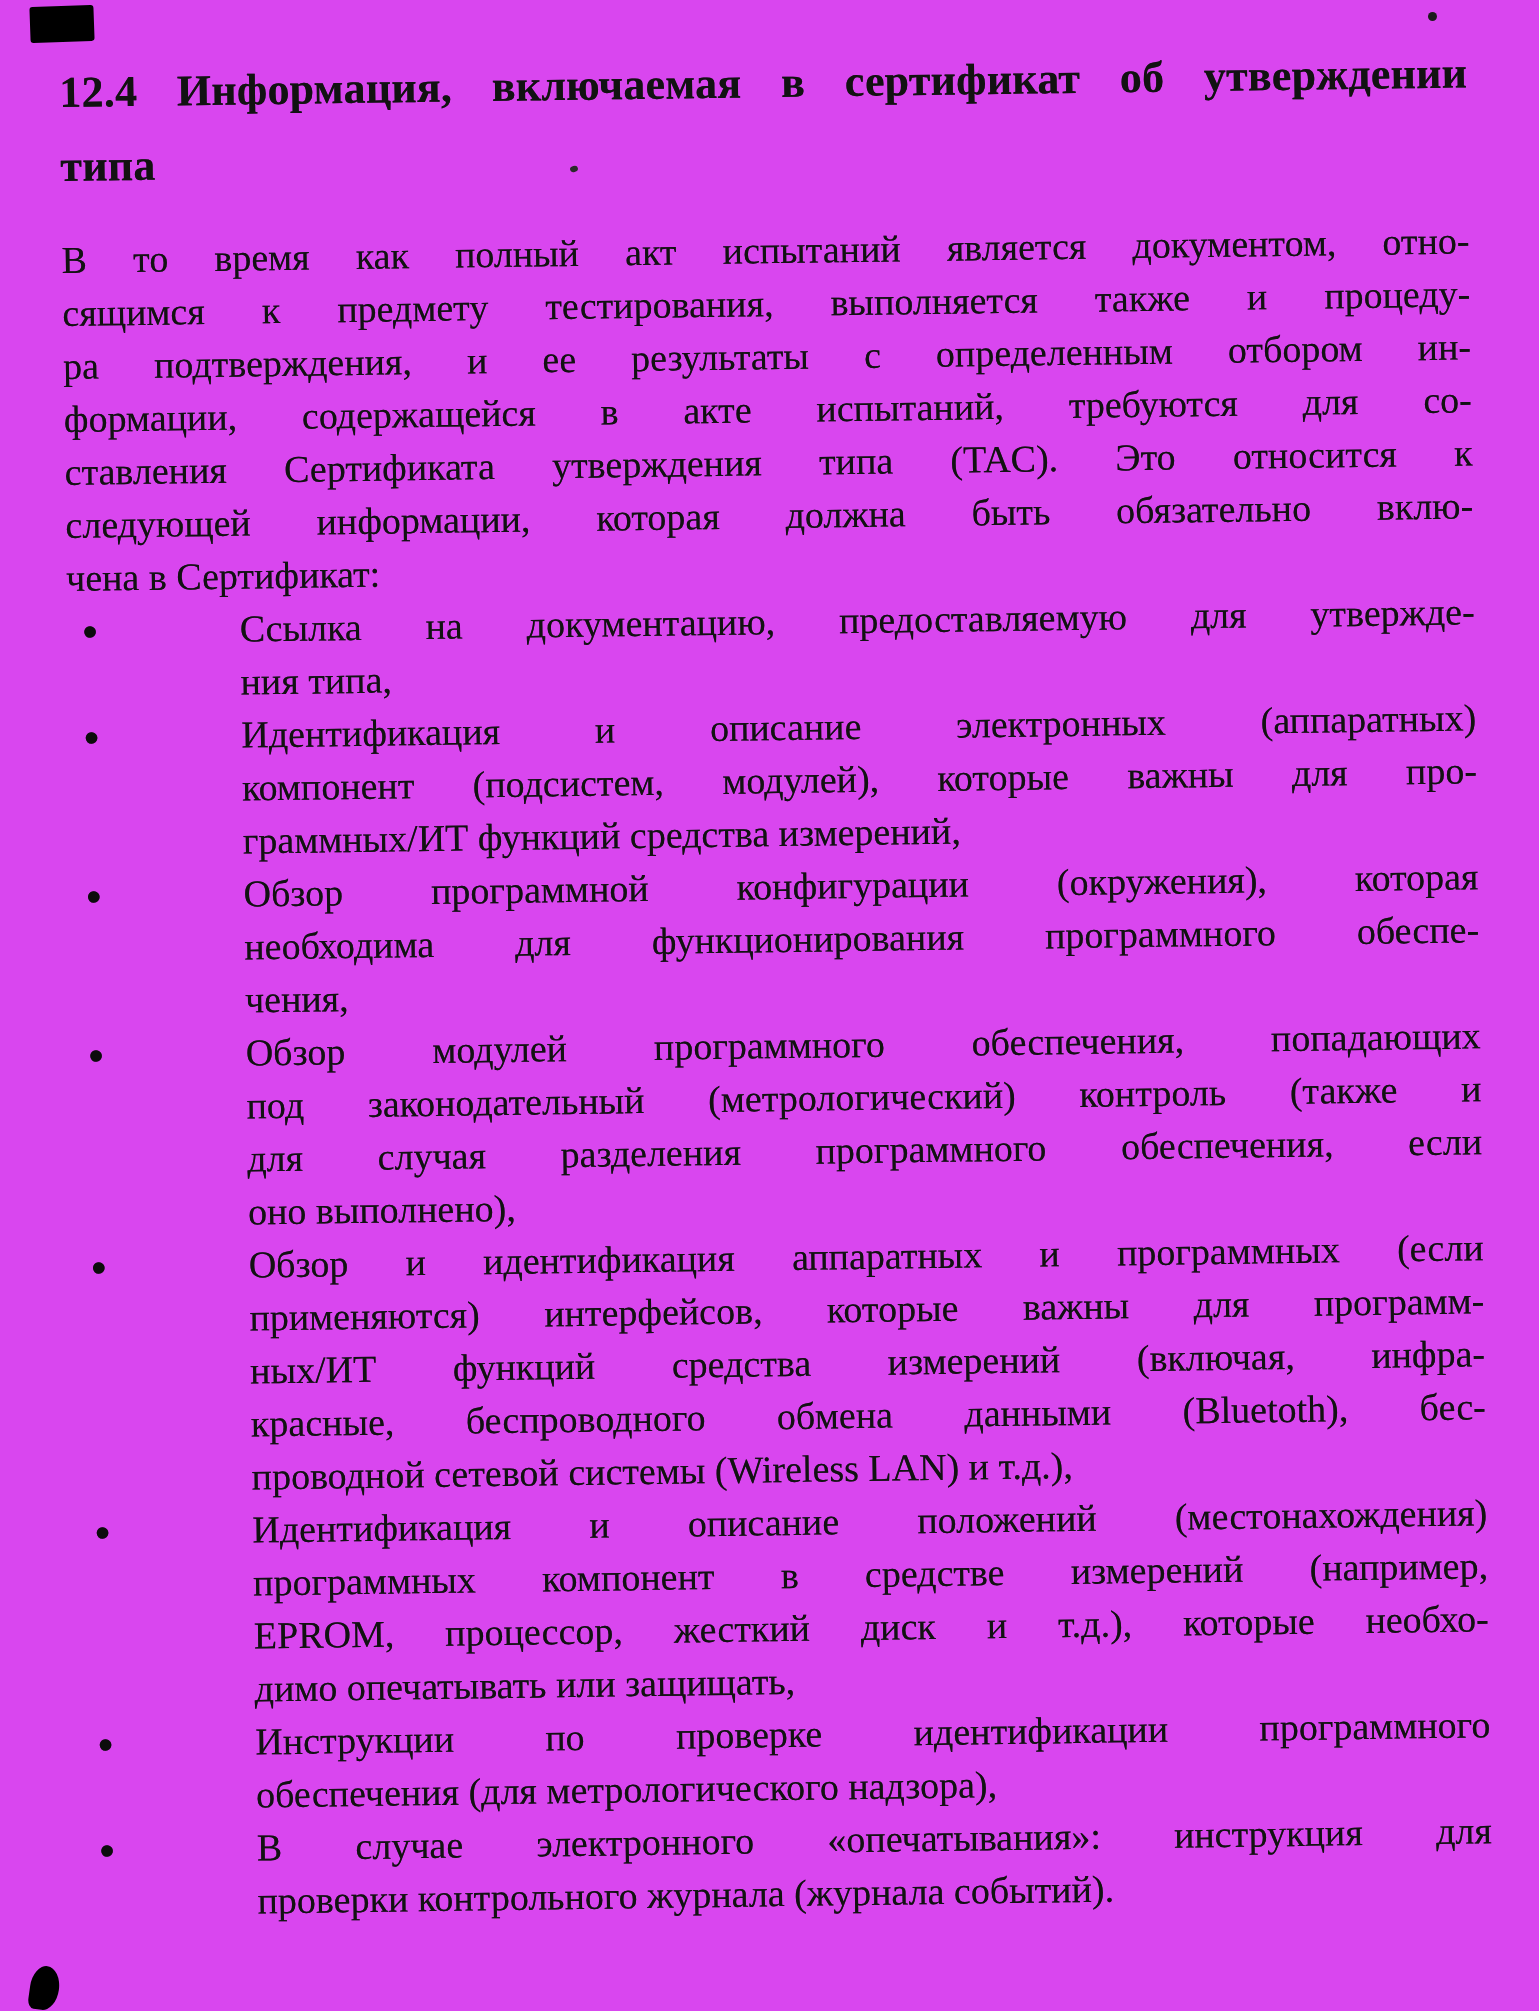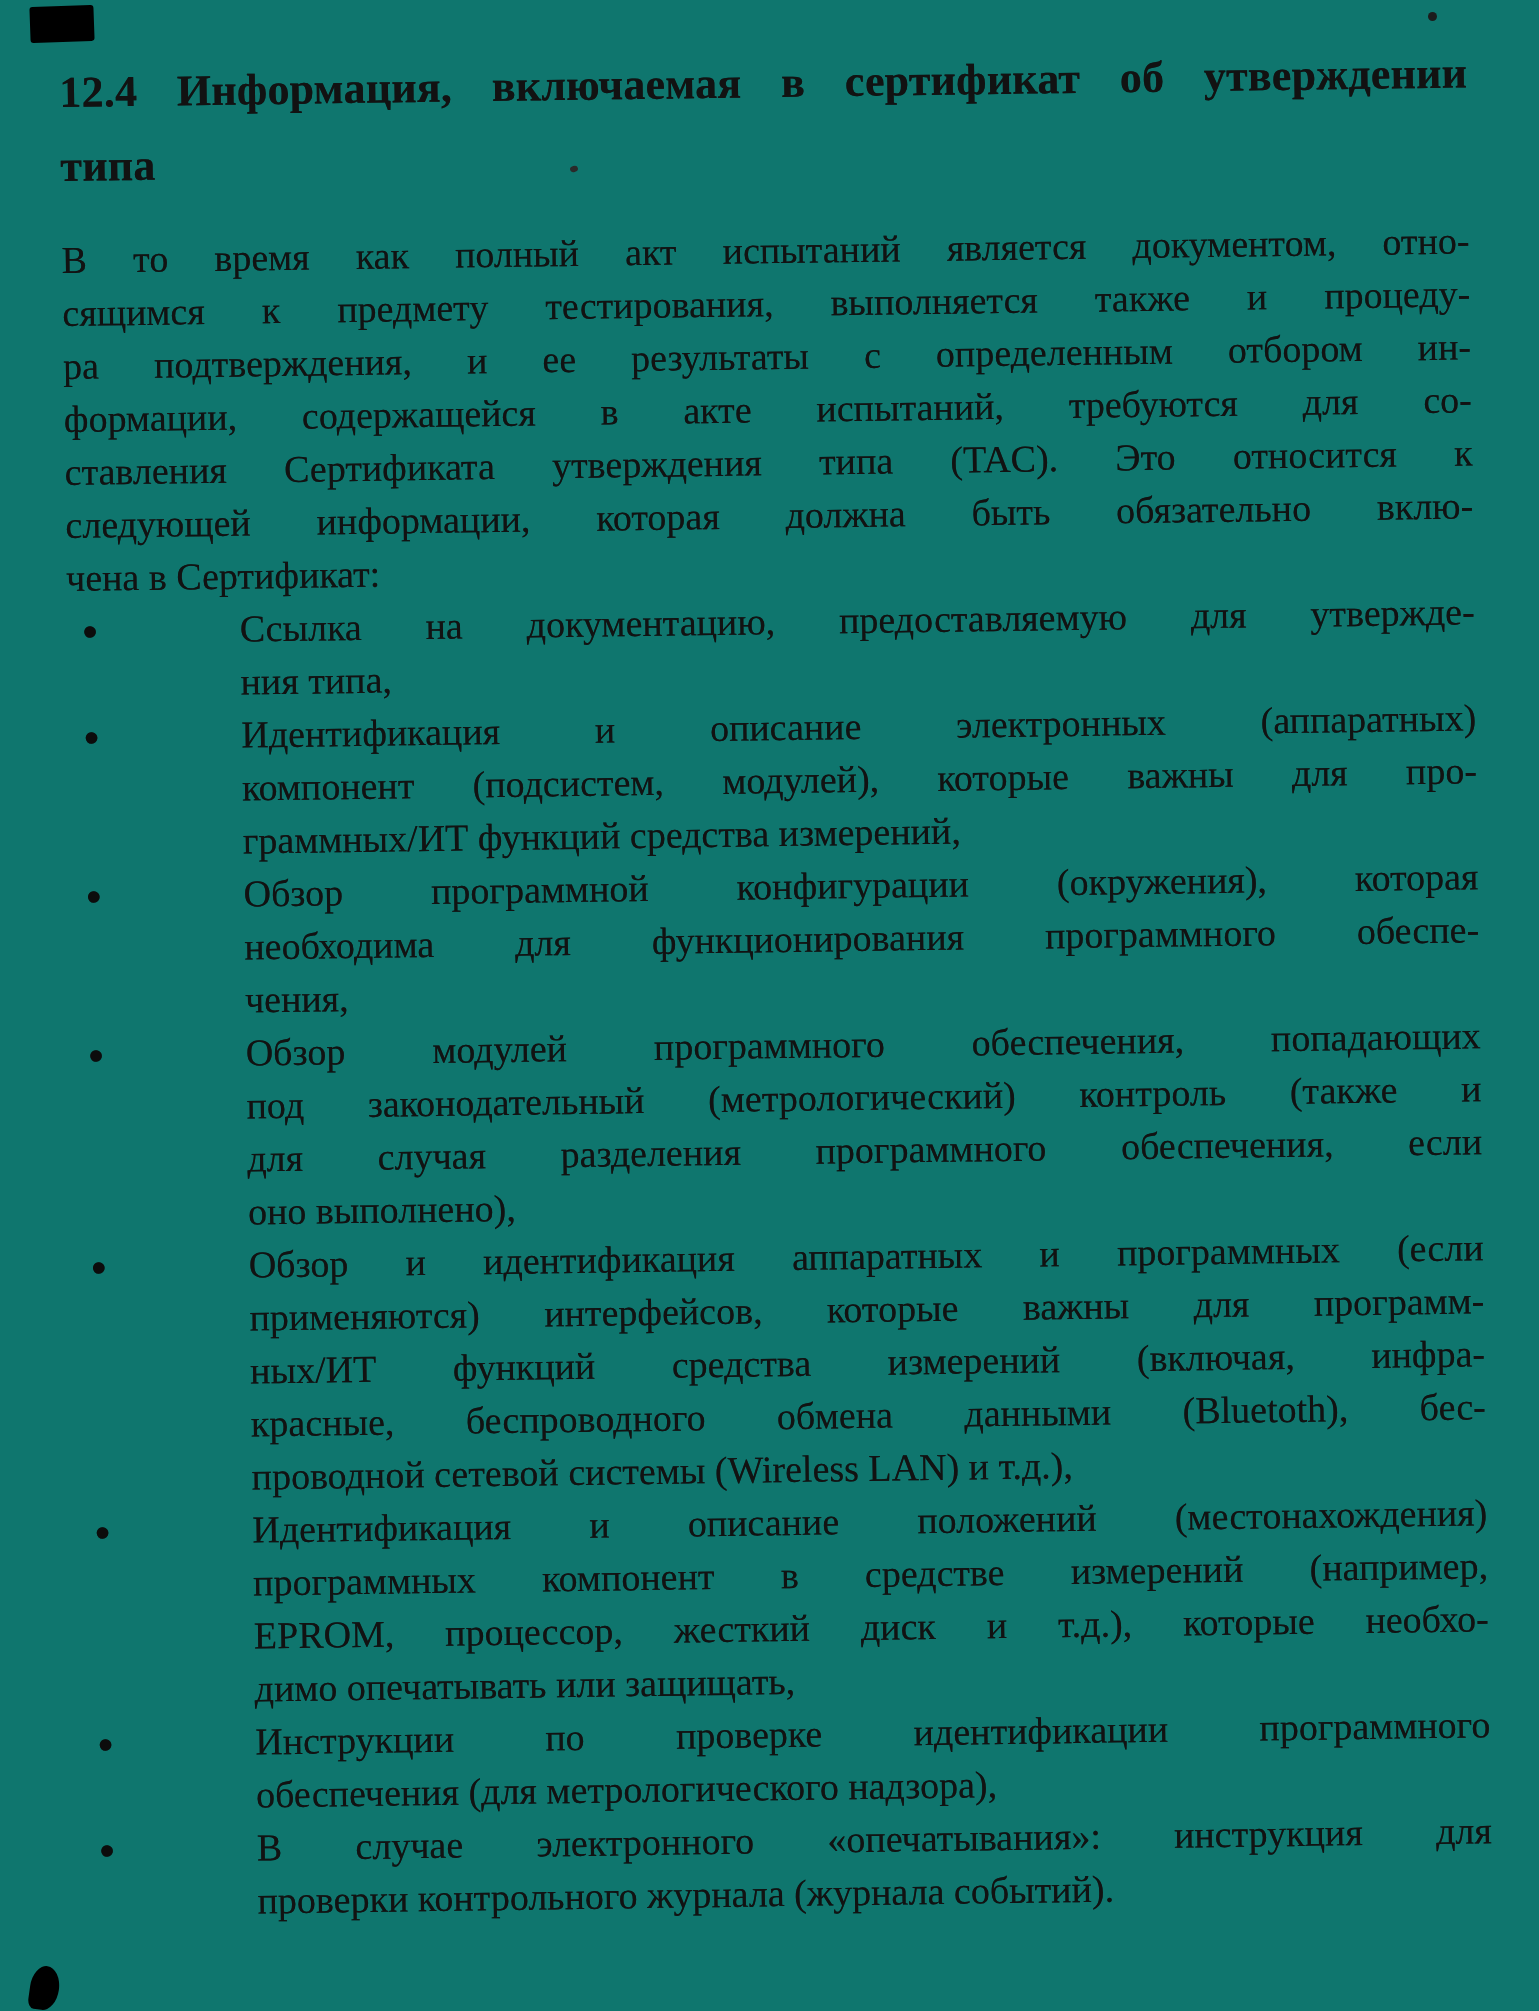"12.4 Информация, включаемая в сертификат" .page { background: #0f766e -> #d946ef }
